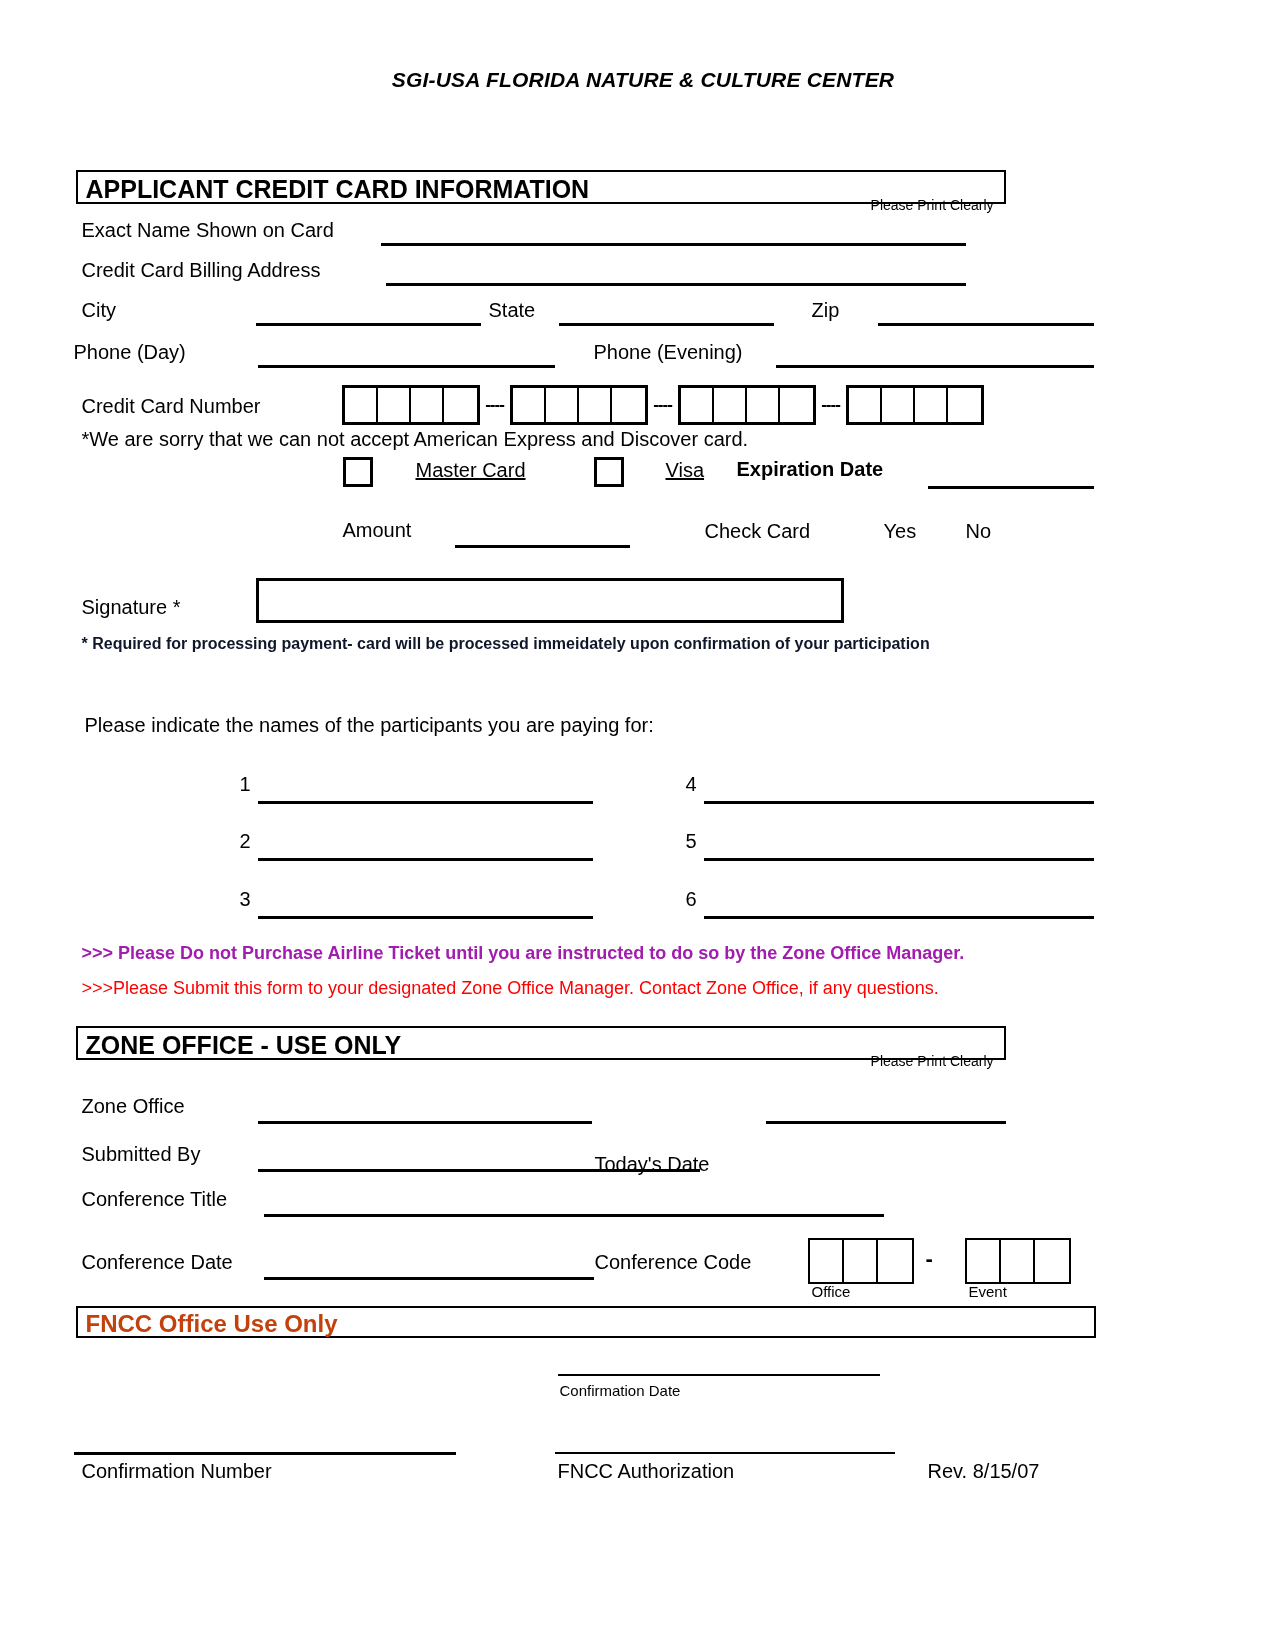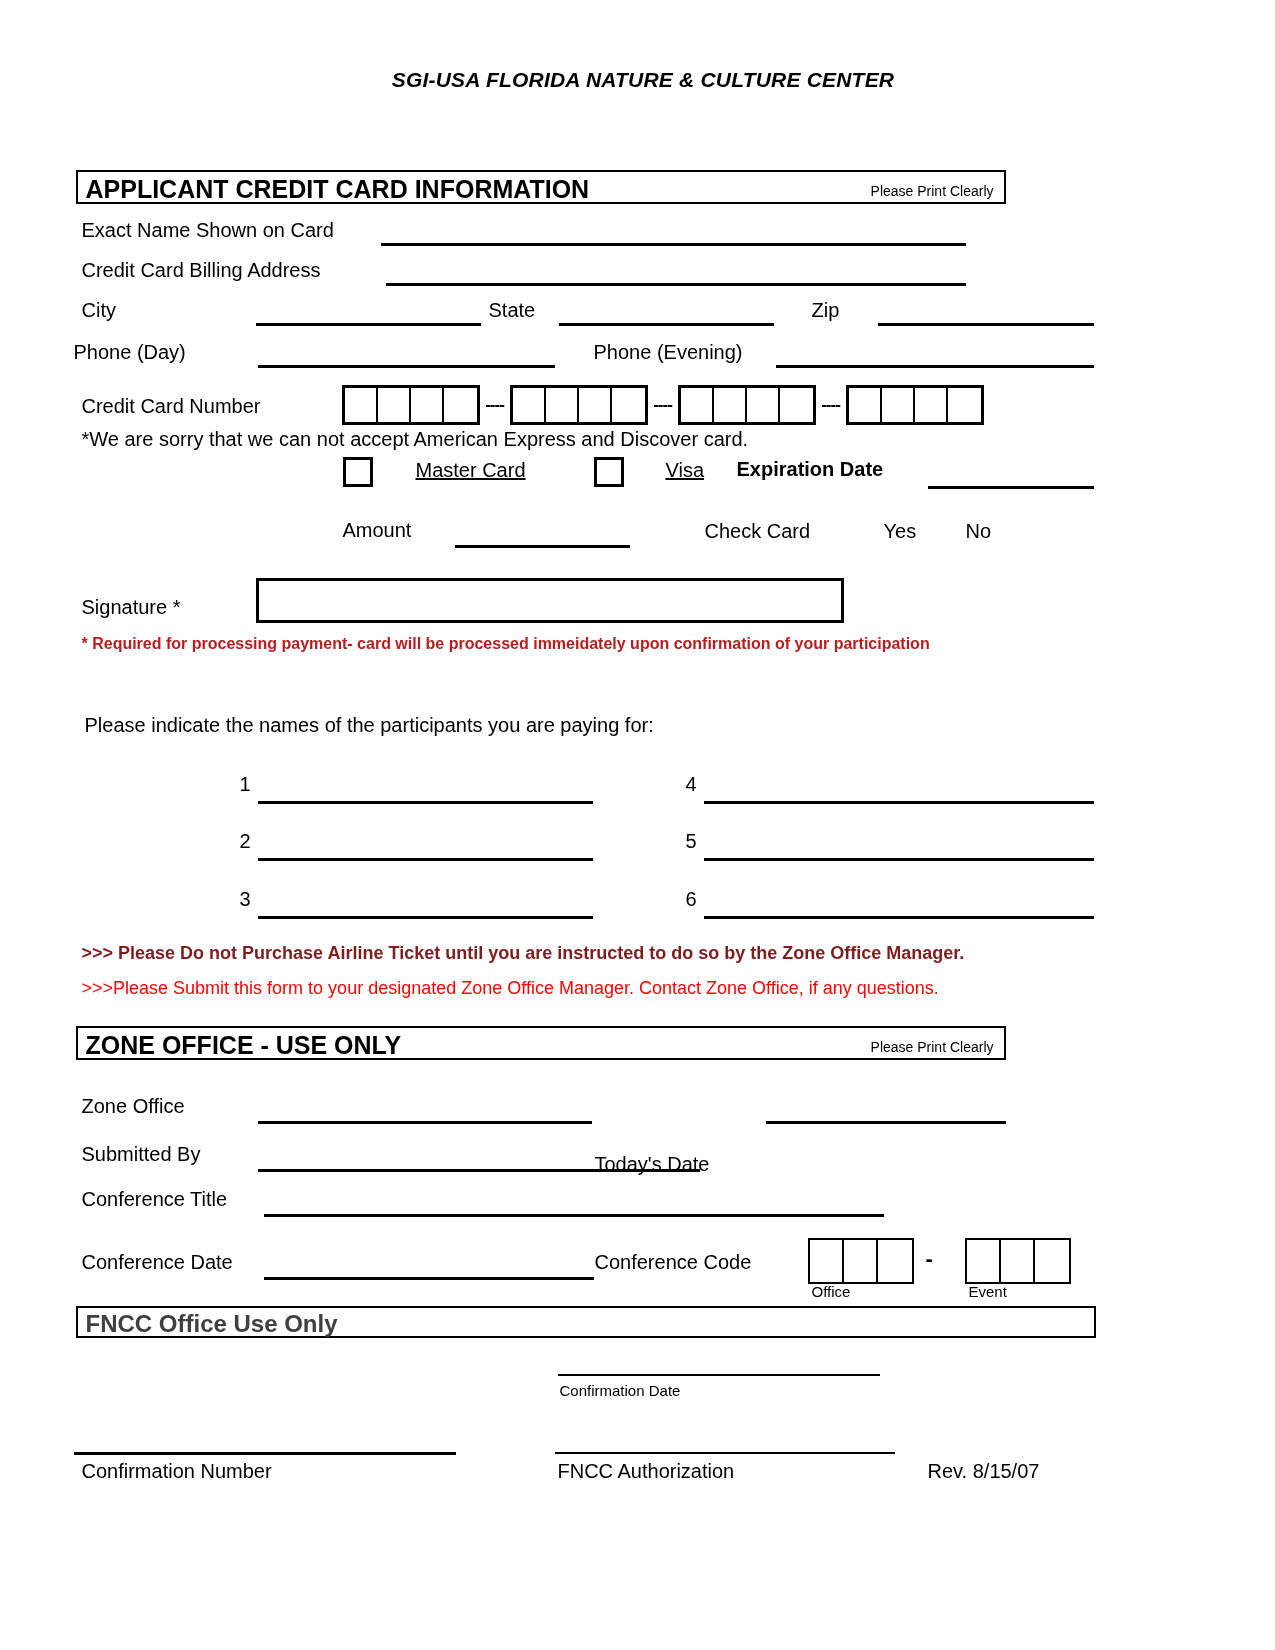"Please Print Clearly" .section-bar .sec-note { top: 11px -> 25px }
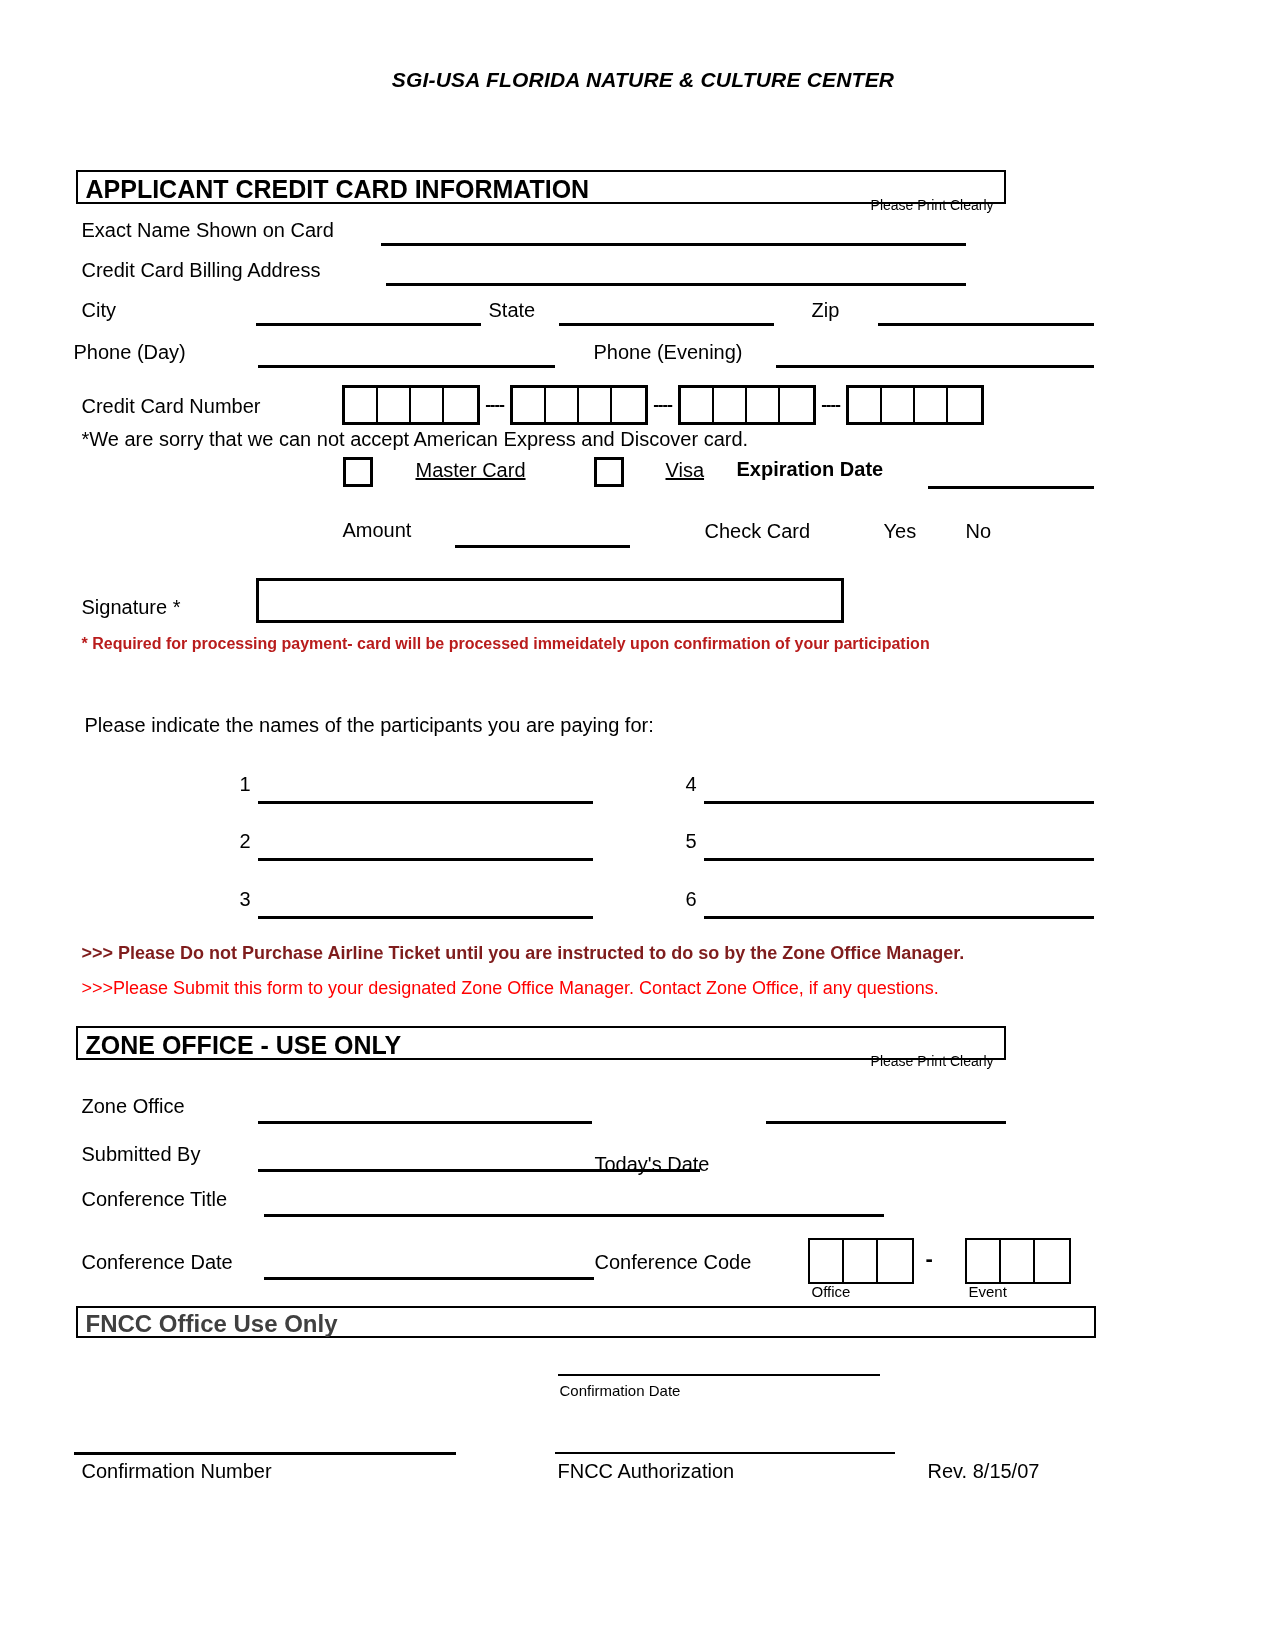"* Required for processing payment-" .red-note { color: #b91c1c -> #0f172a }
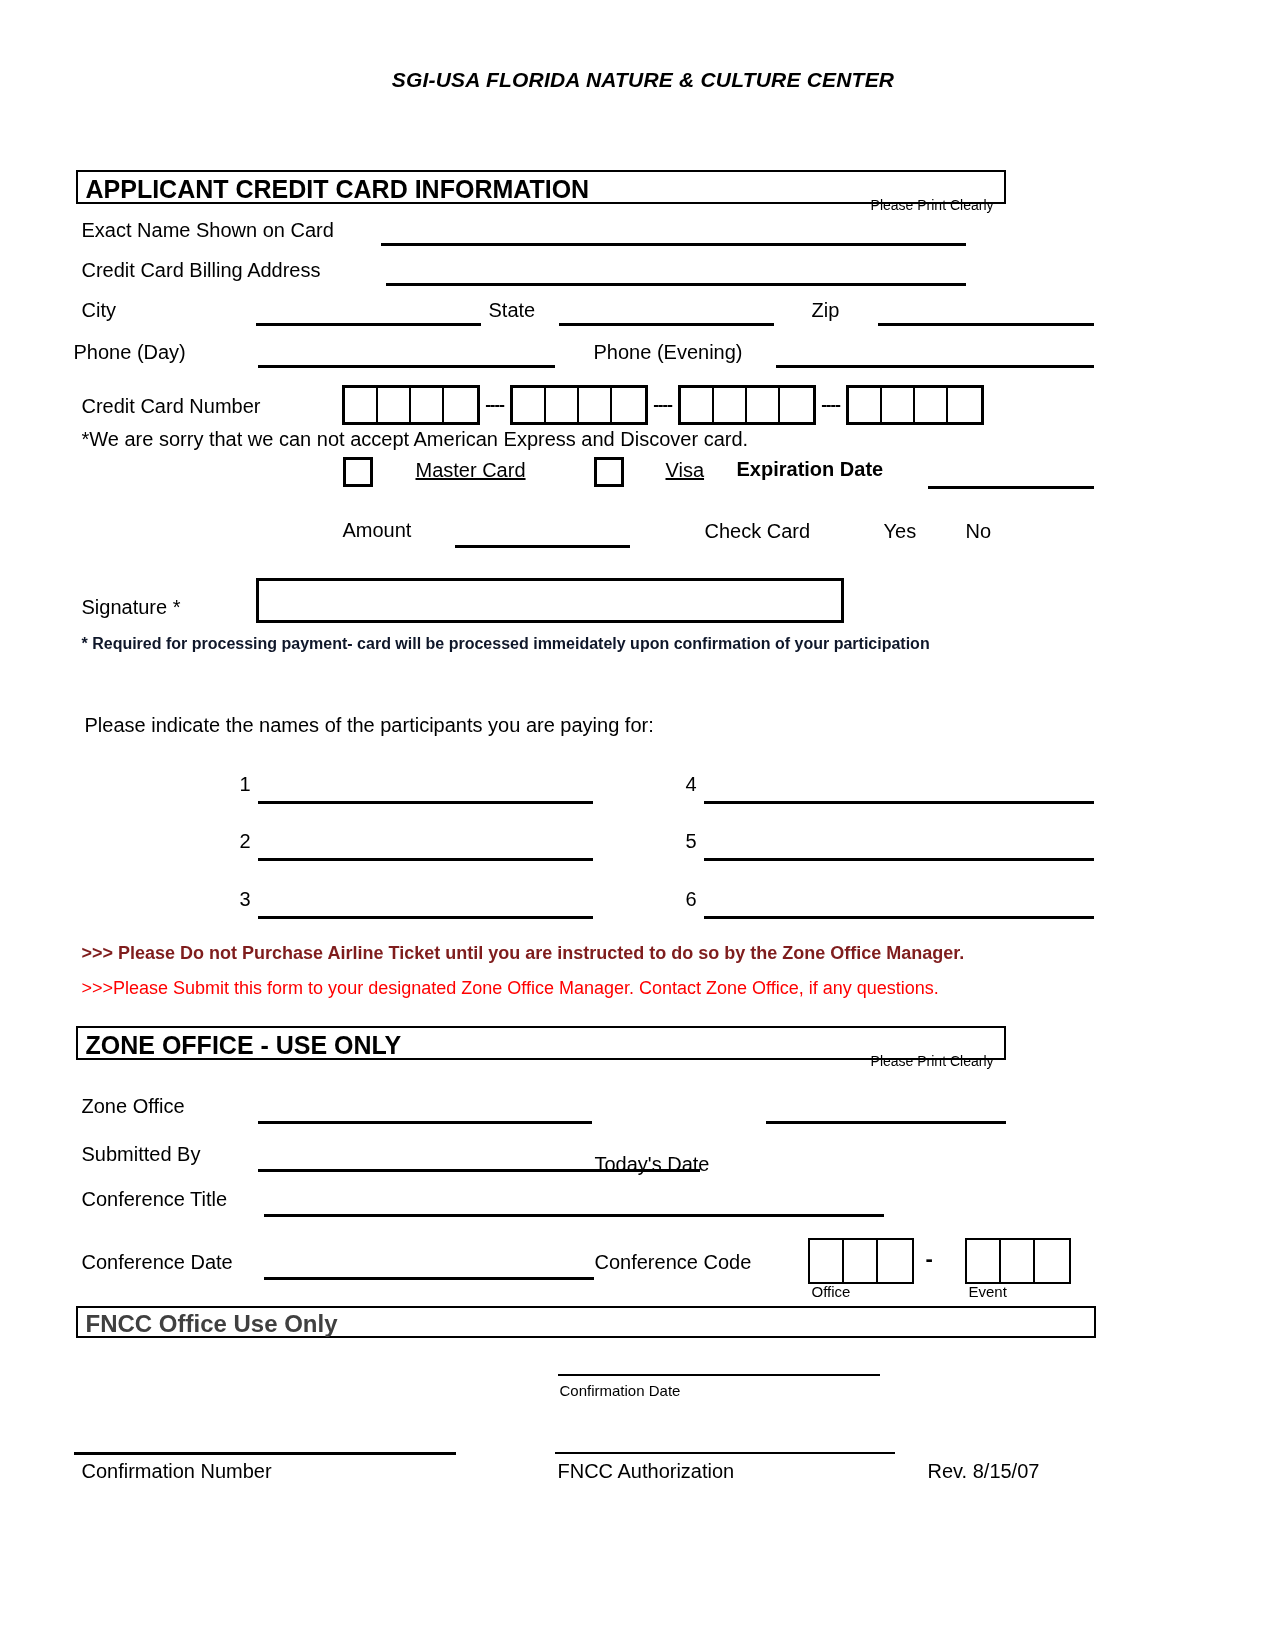">>> Please Do not Purchase" .red-big { color: #7f1d1d -> #a21caf }
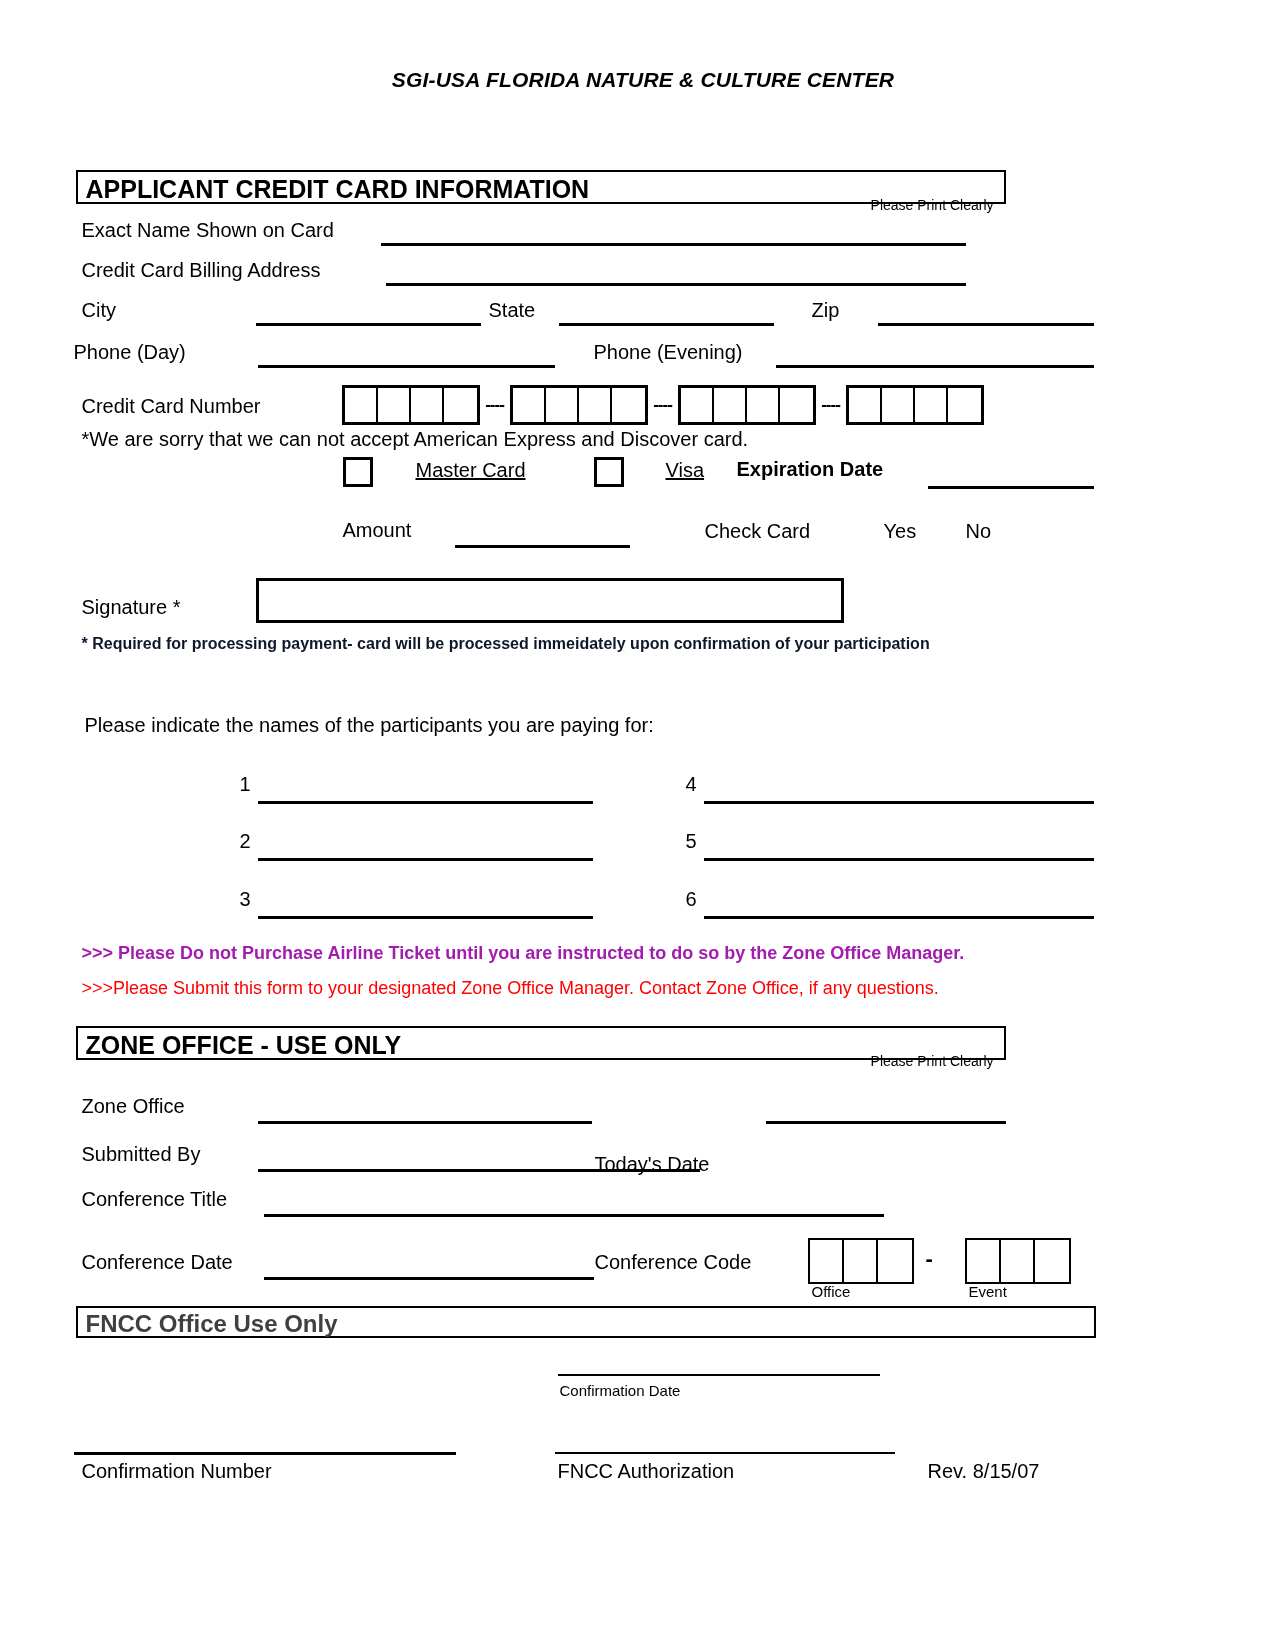"FNCC Office Use Only" .section-bar.blue .sec-title { color: #404040 -> #c2410c }
